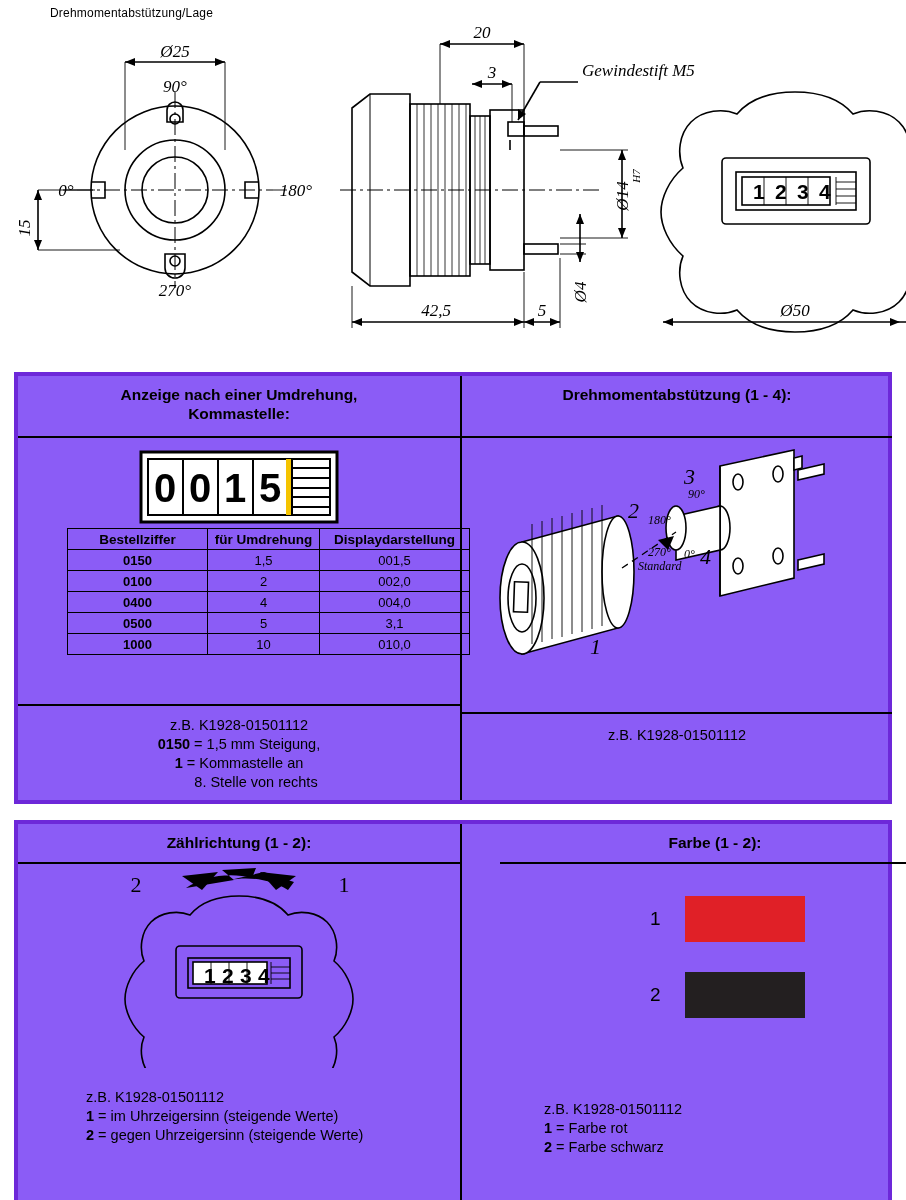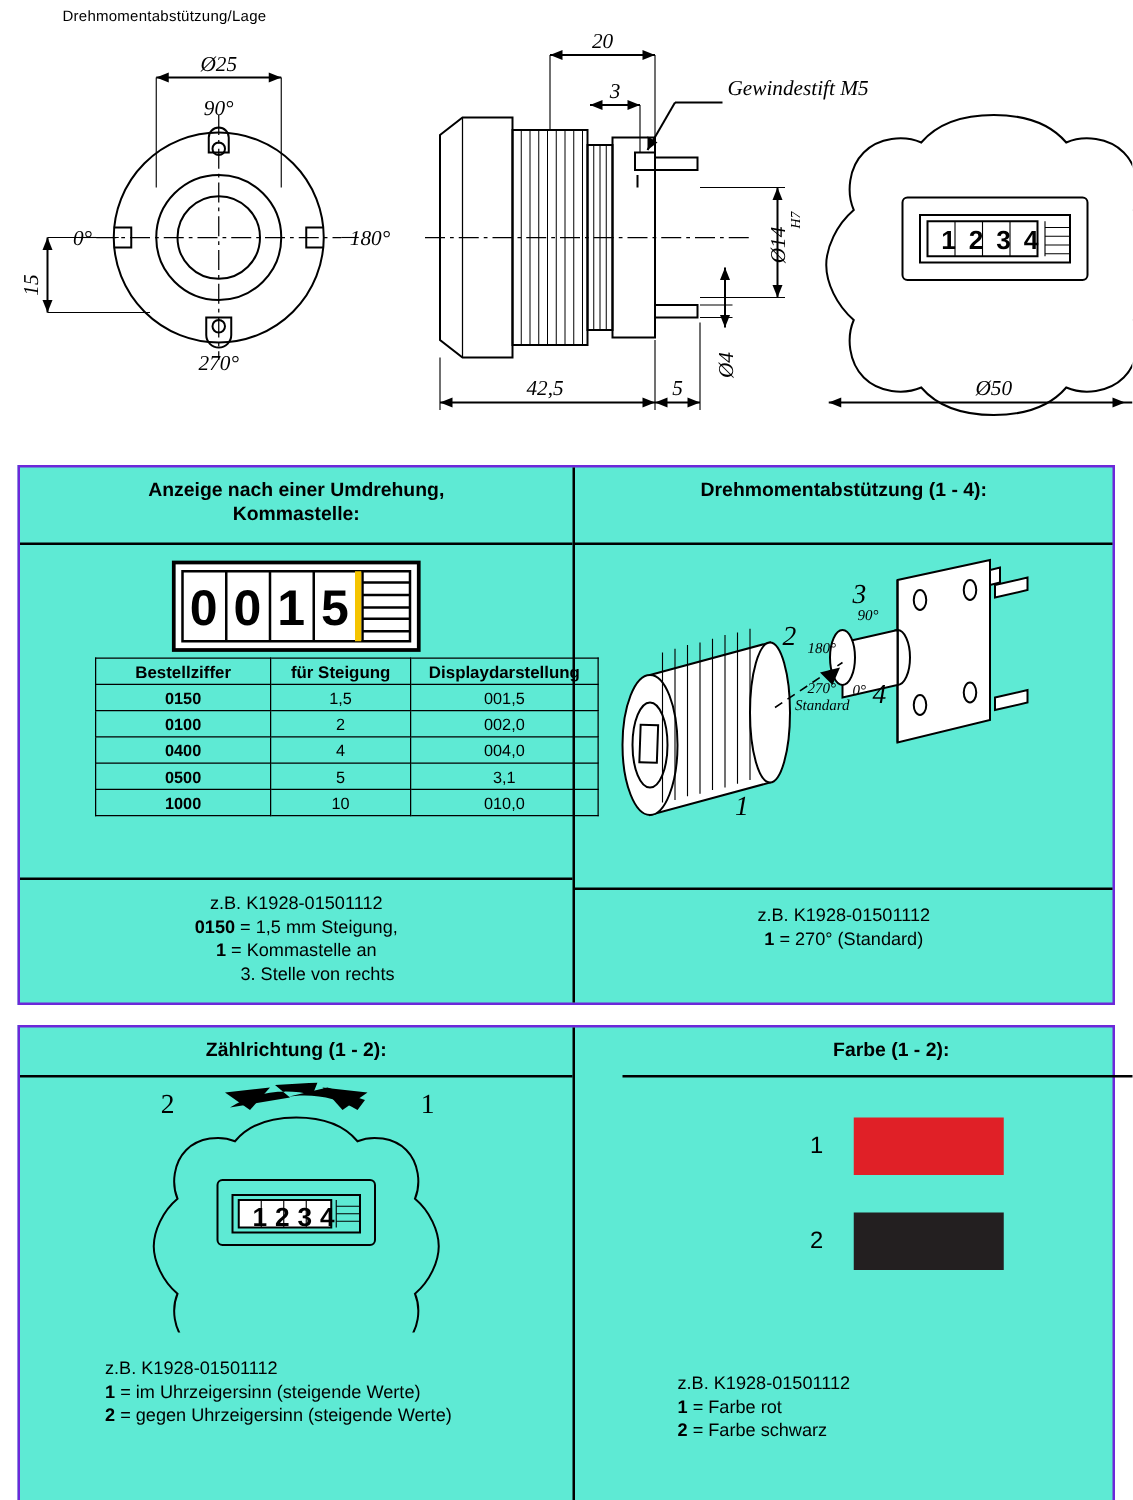"Anzeige nach einer Umdrehung," .box { background: #5eead4 -> #8b5cf6; border: 2px solid #6d28d9 -> 4px solid #6d28d9 }
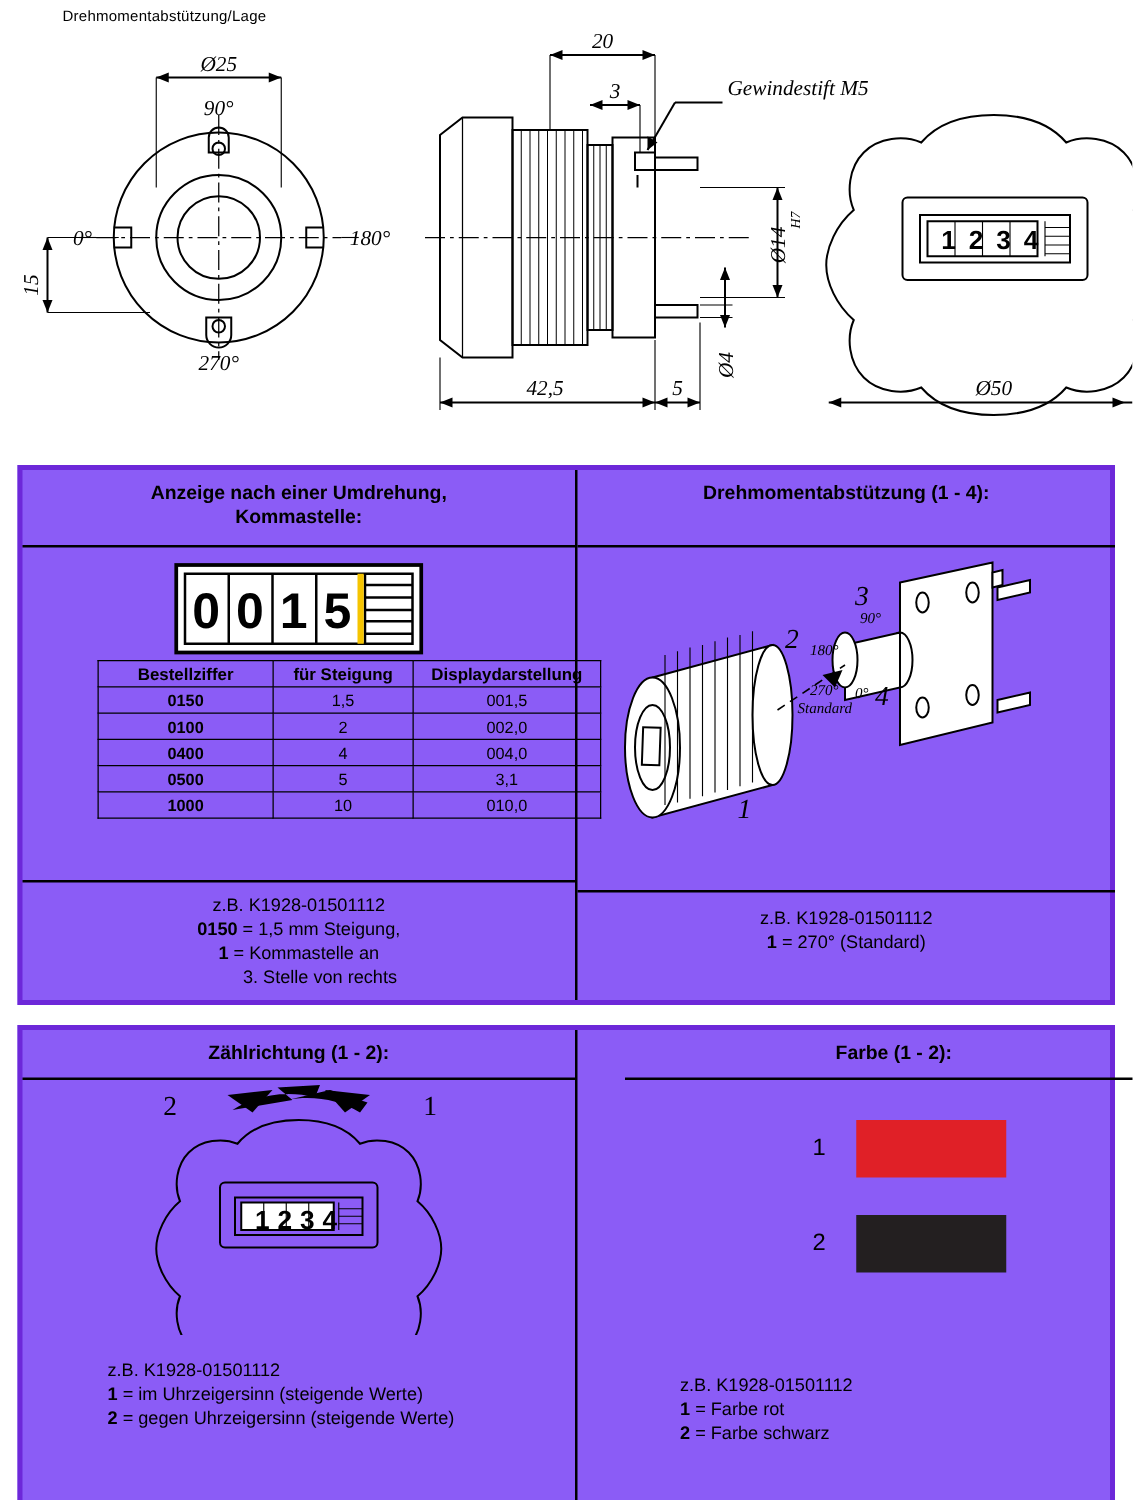"Bestellziffer" div { left: 15px -> 4px }
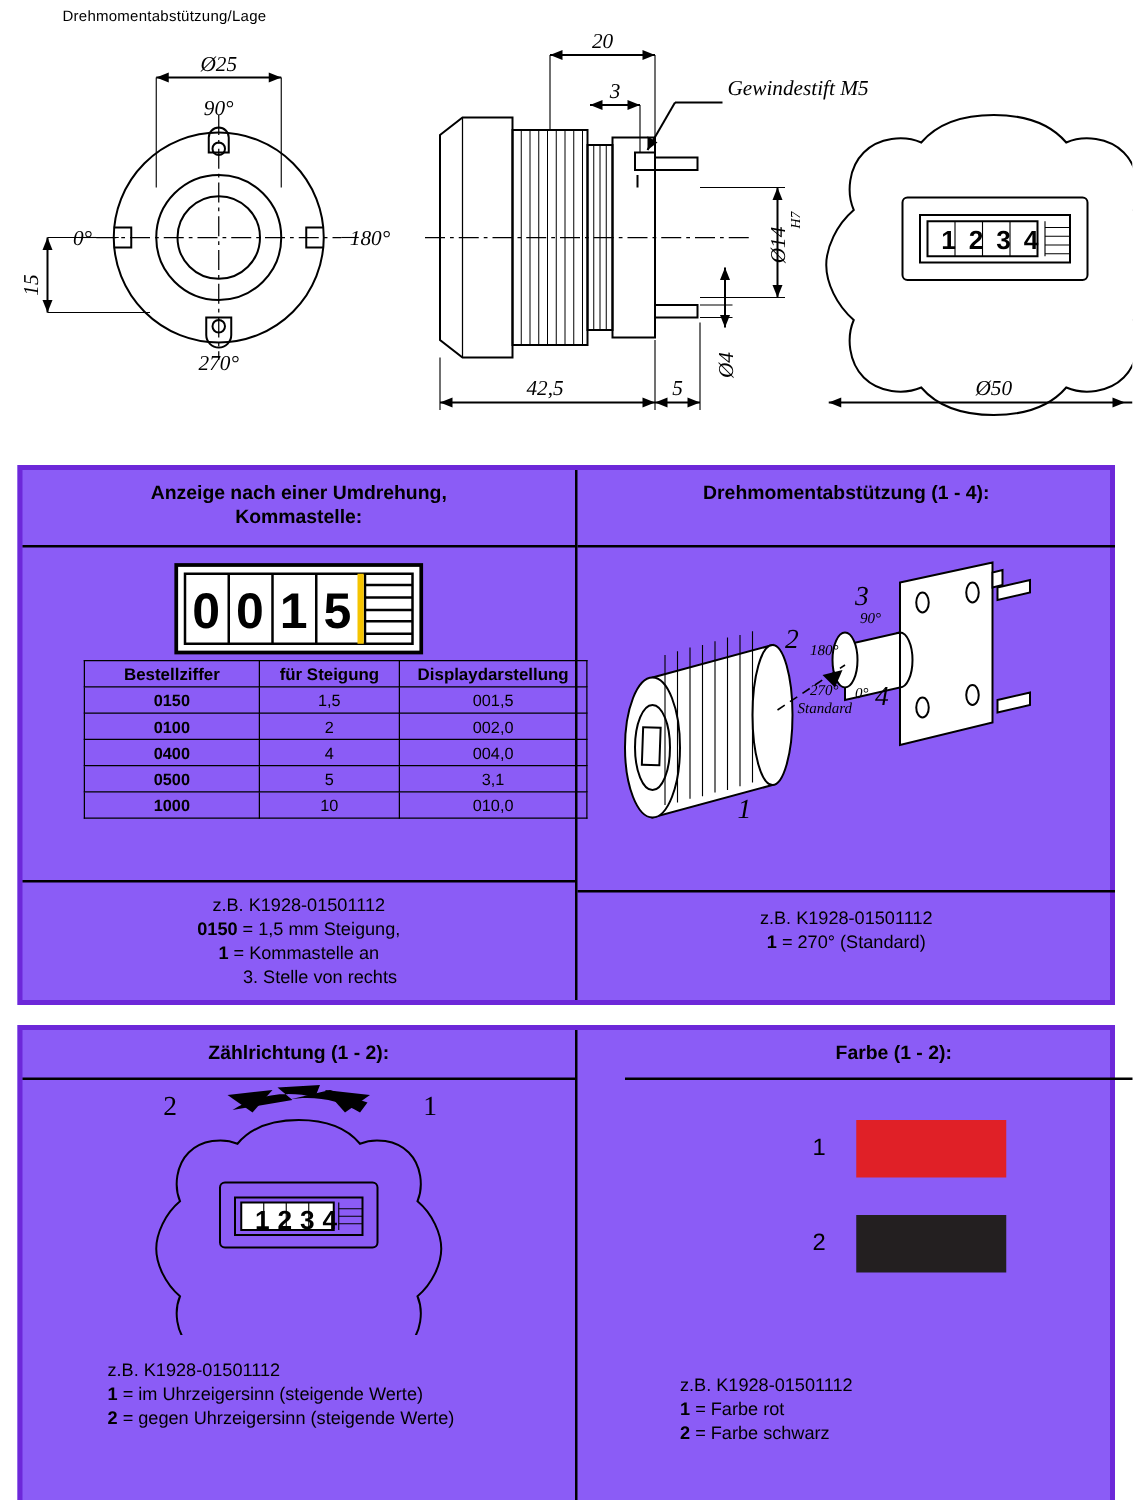"für Steigung" th { text: Steigung -> Umdrehung }
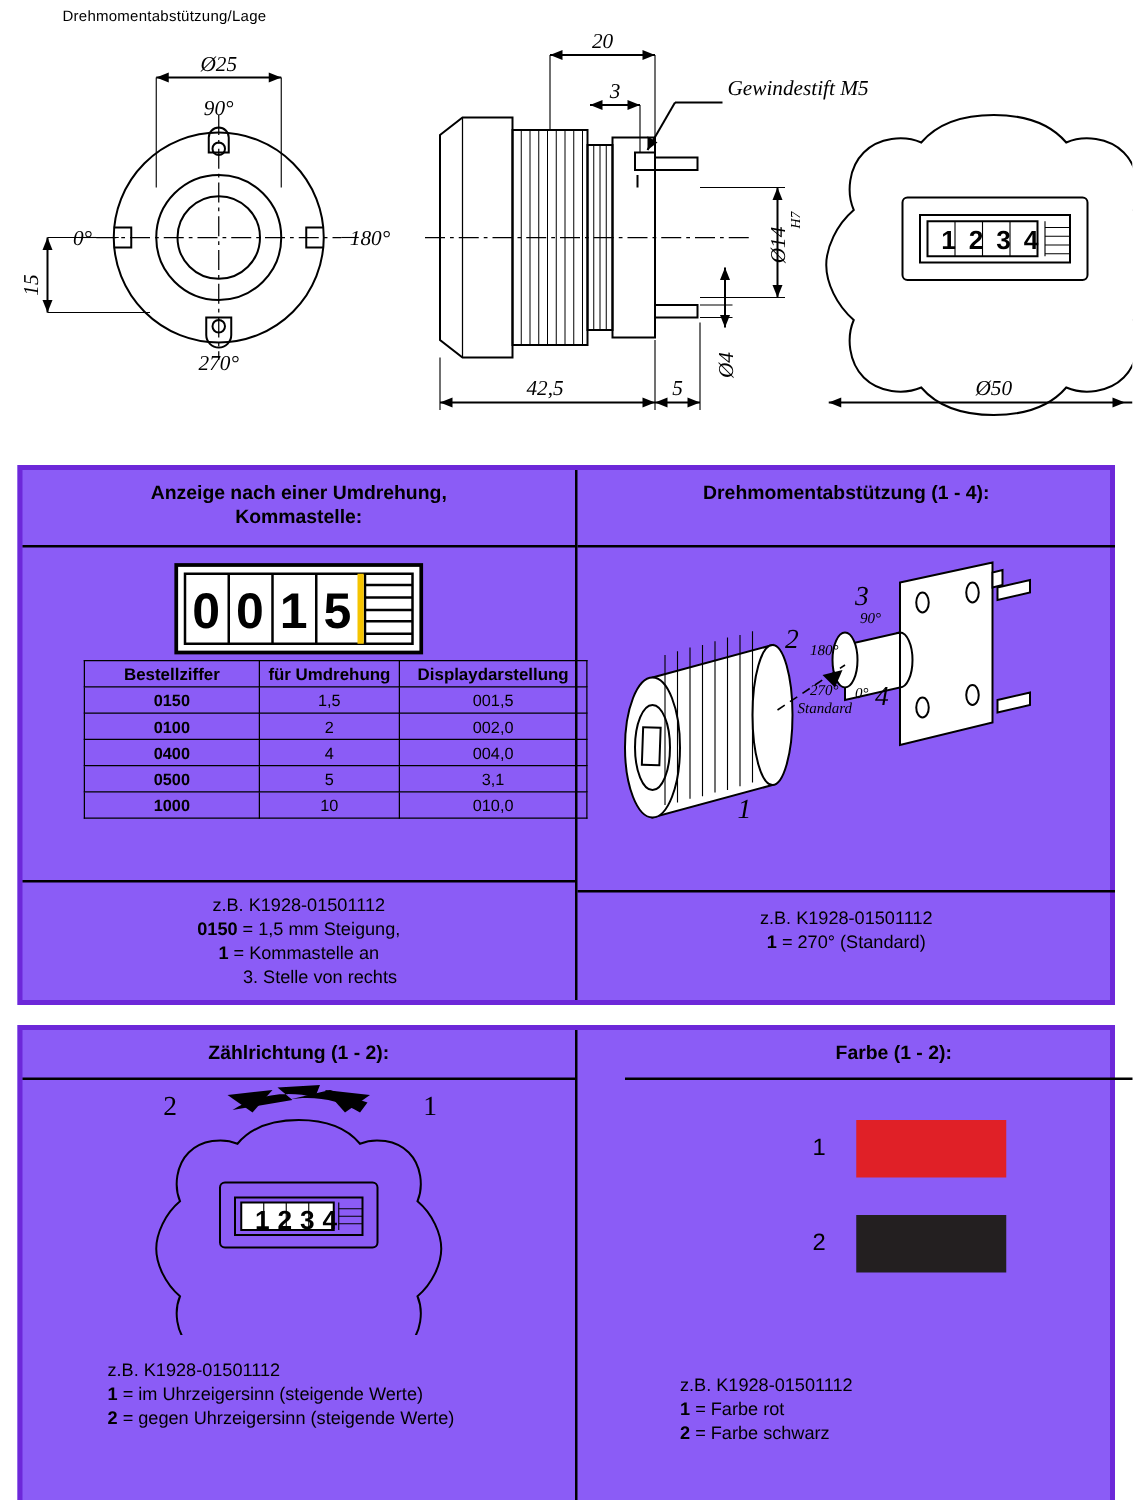"1 = 270° (Standard)" div { html: <div> <b>1</b><span> = 270° (Standard)</span> </div> -> none }
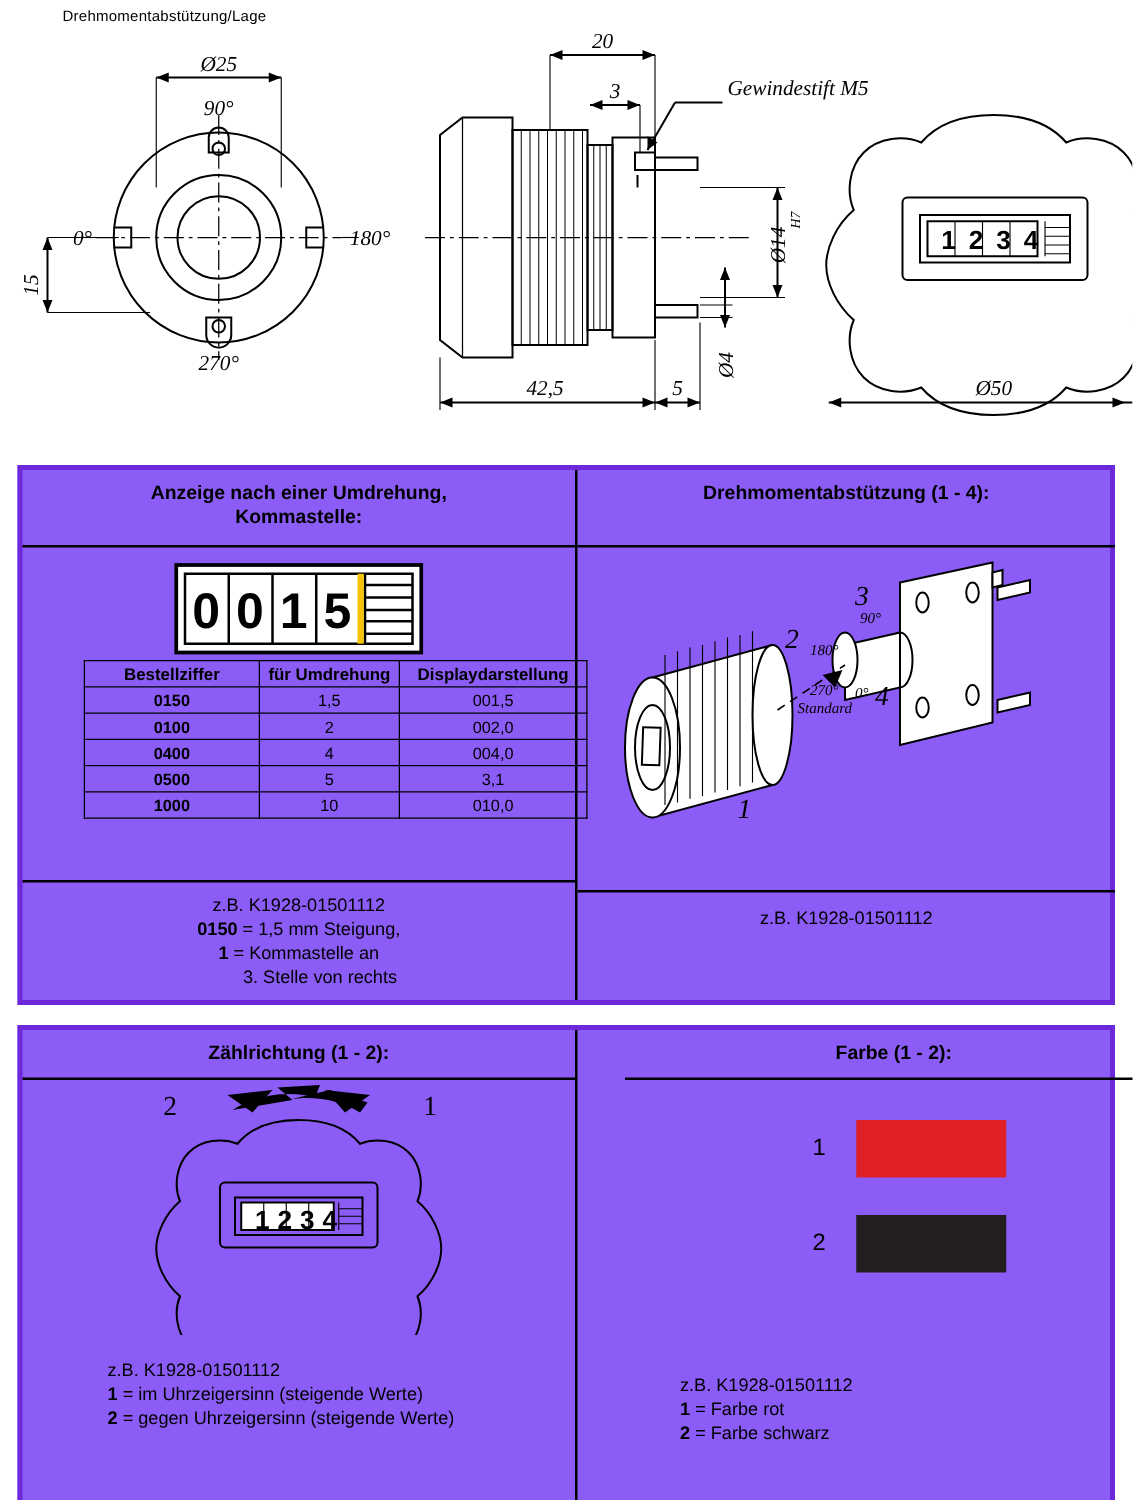"3. Stelle von rechts" div { text: 3 -> 8 }
